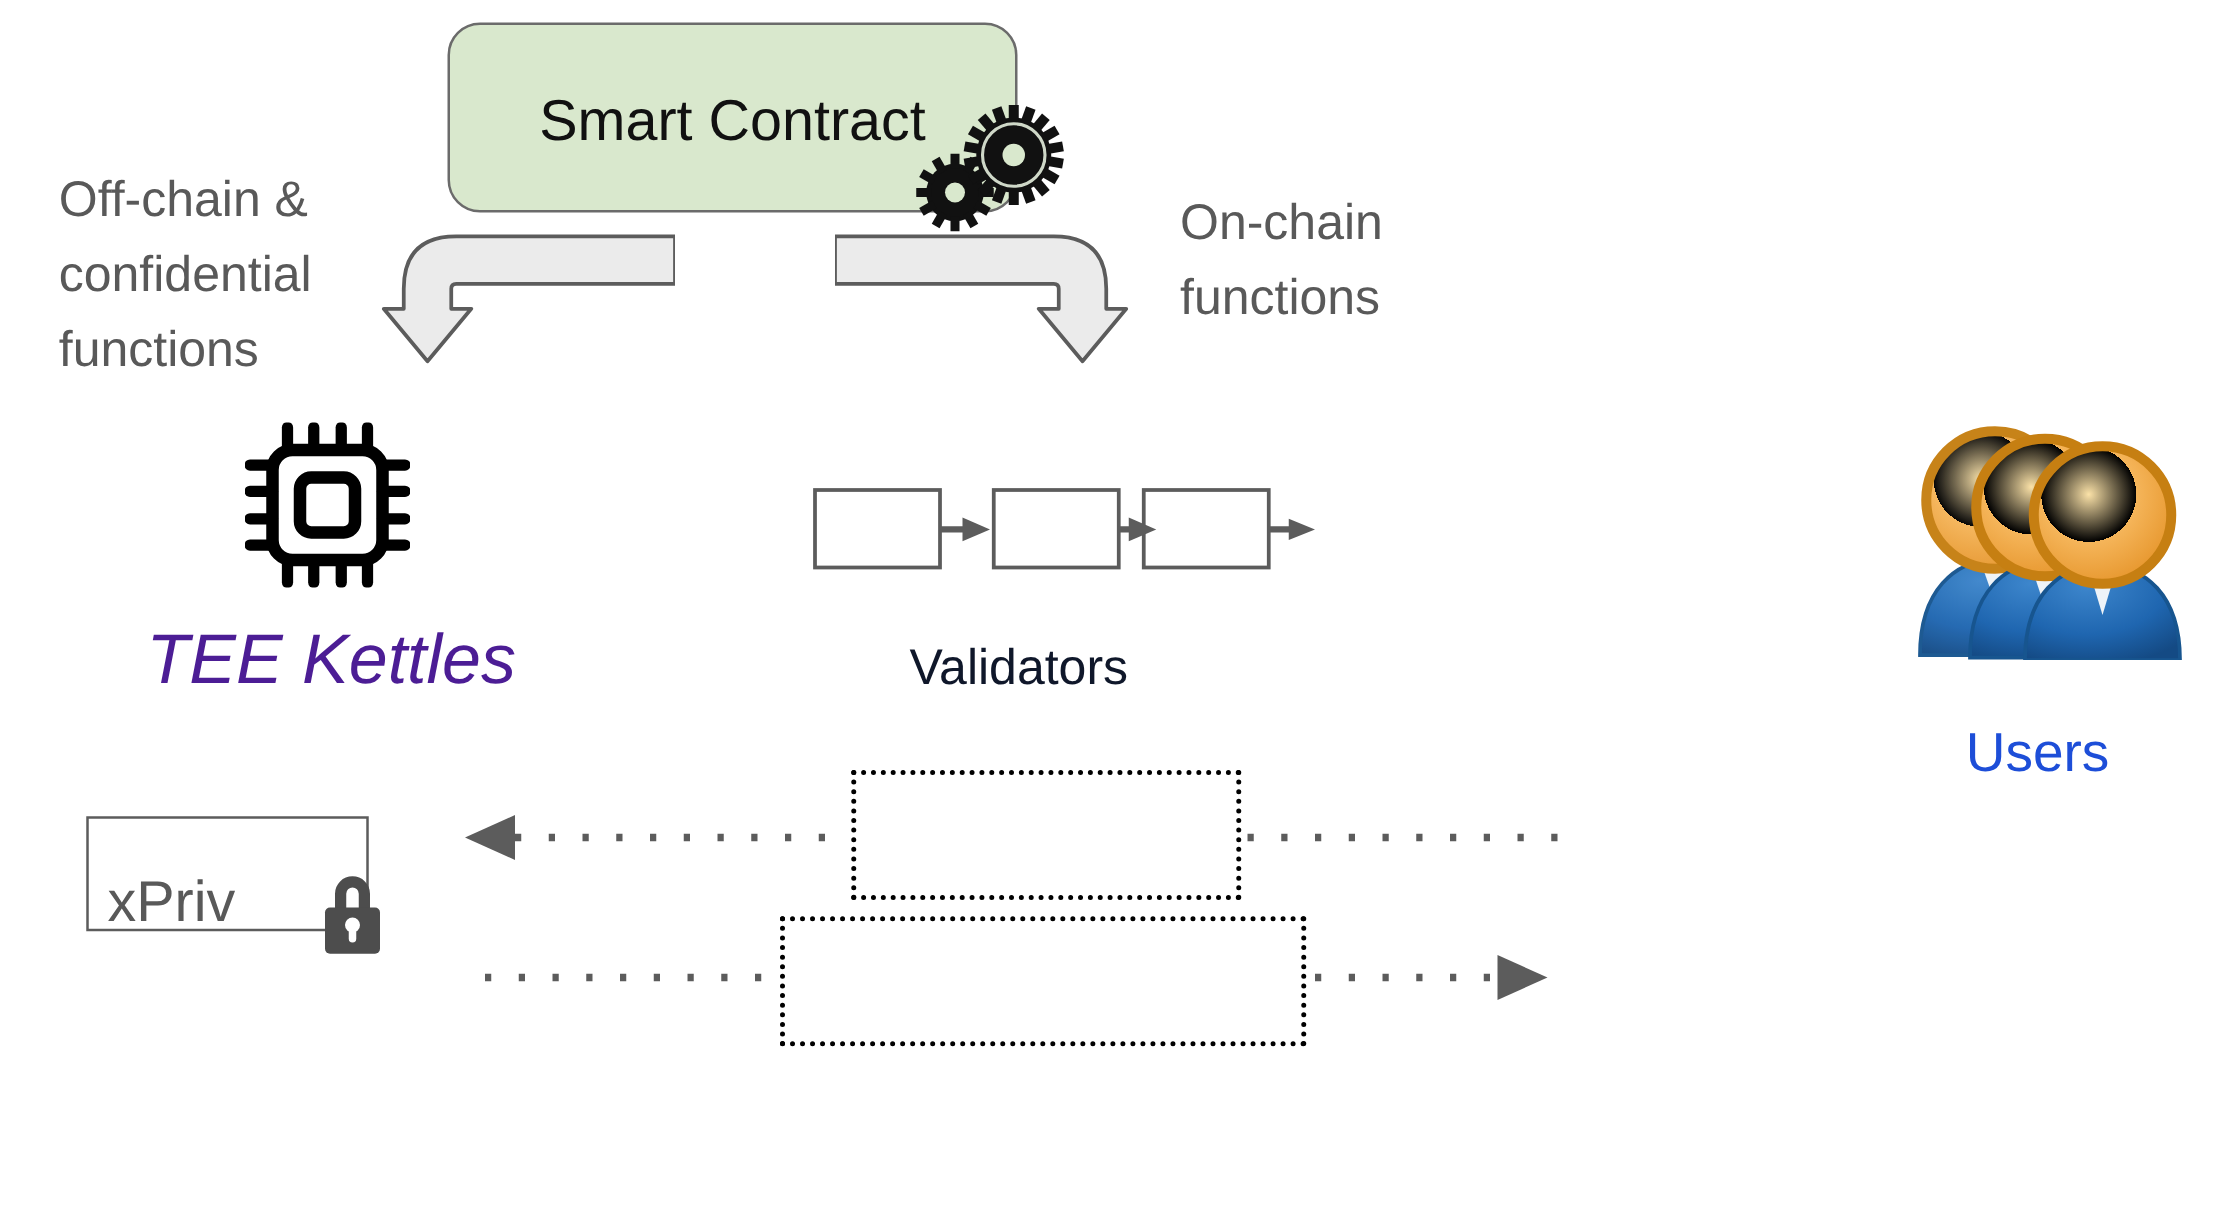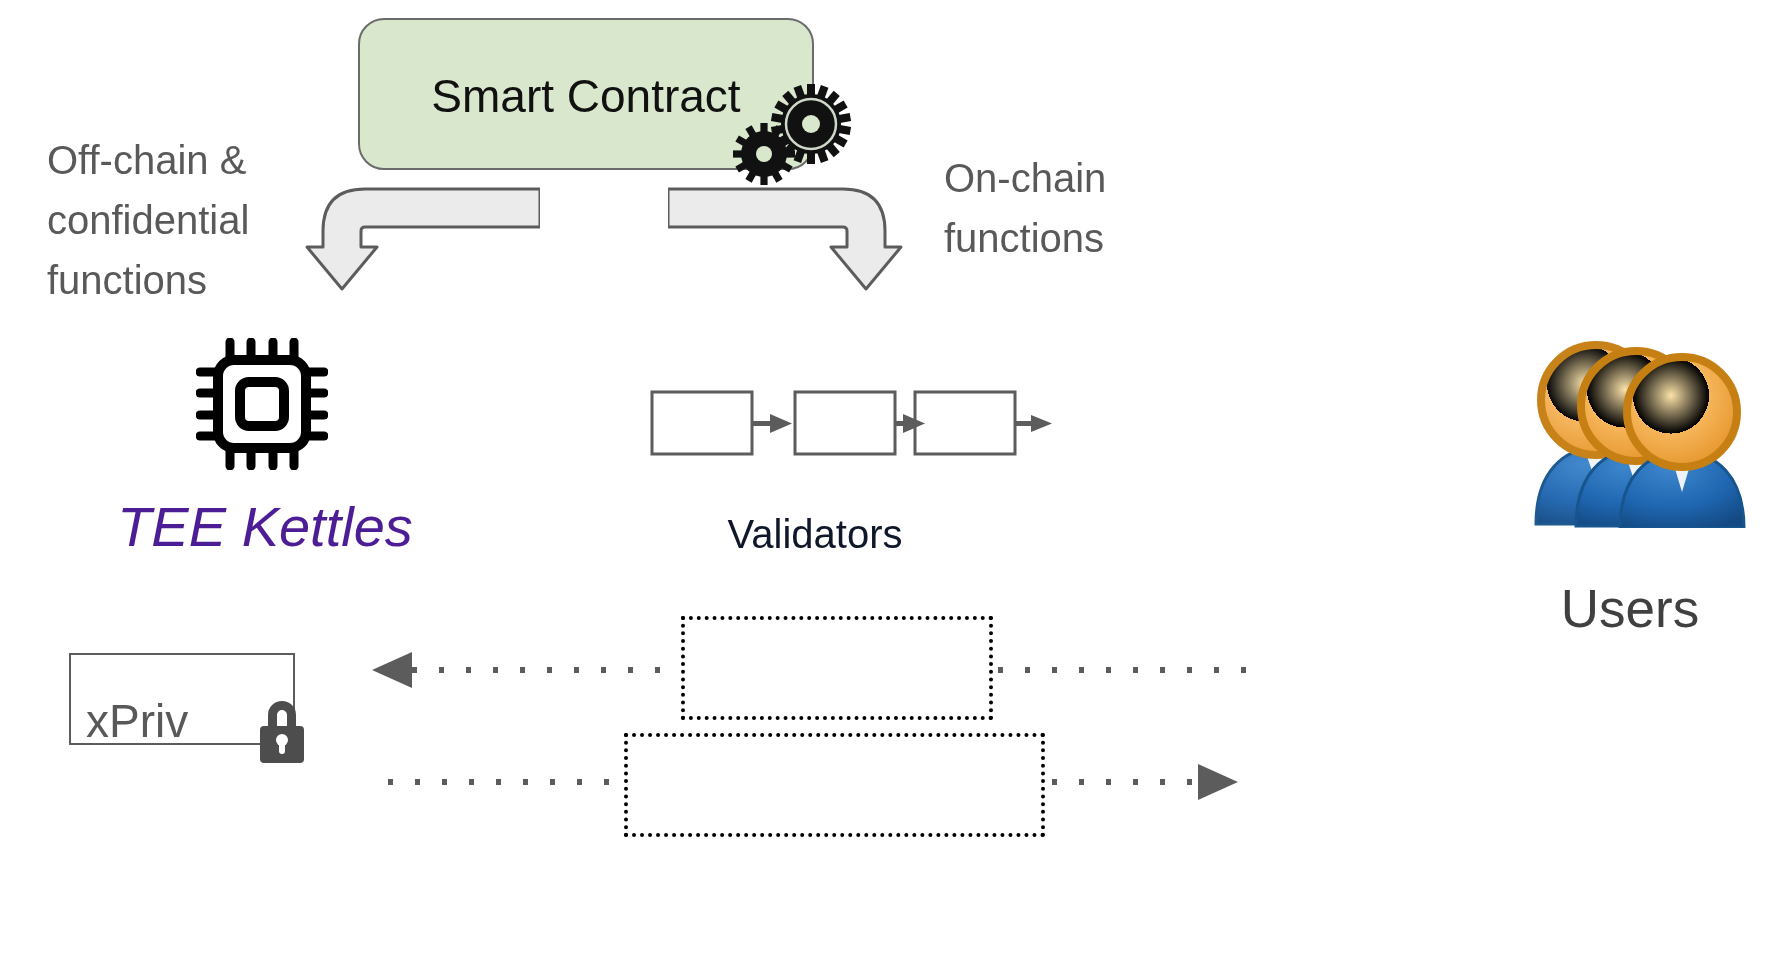"Users" #users-label { color: #404040 -> #1d4ed8; font-size: 53px -> 44px }
